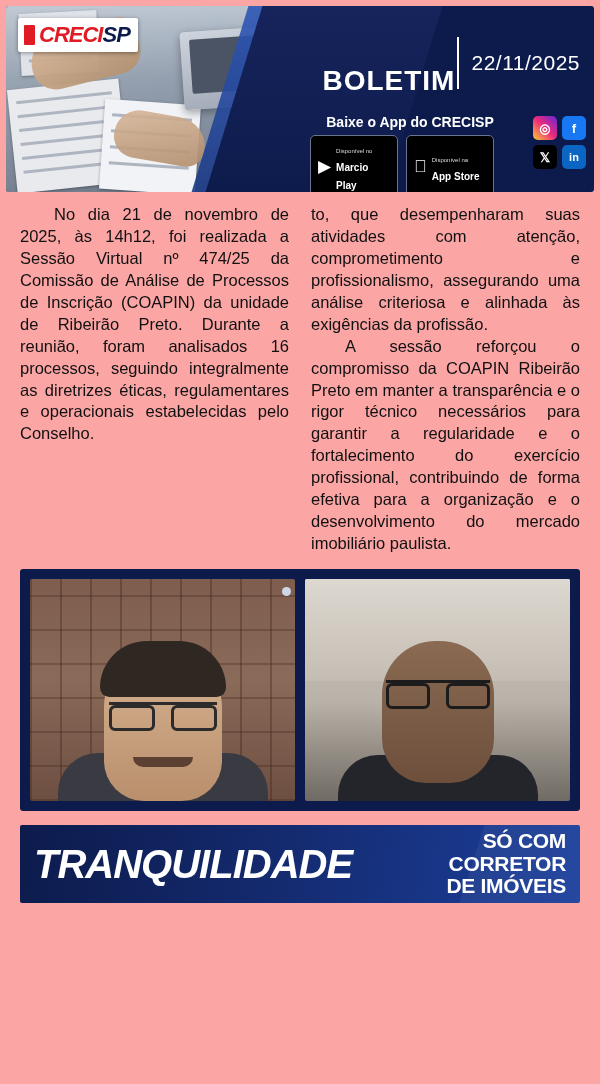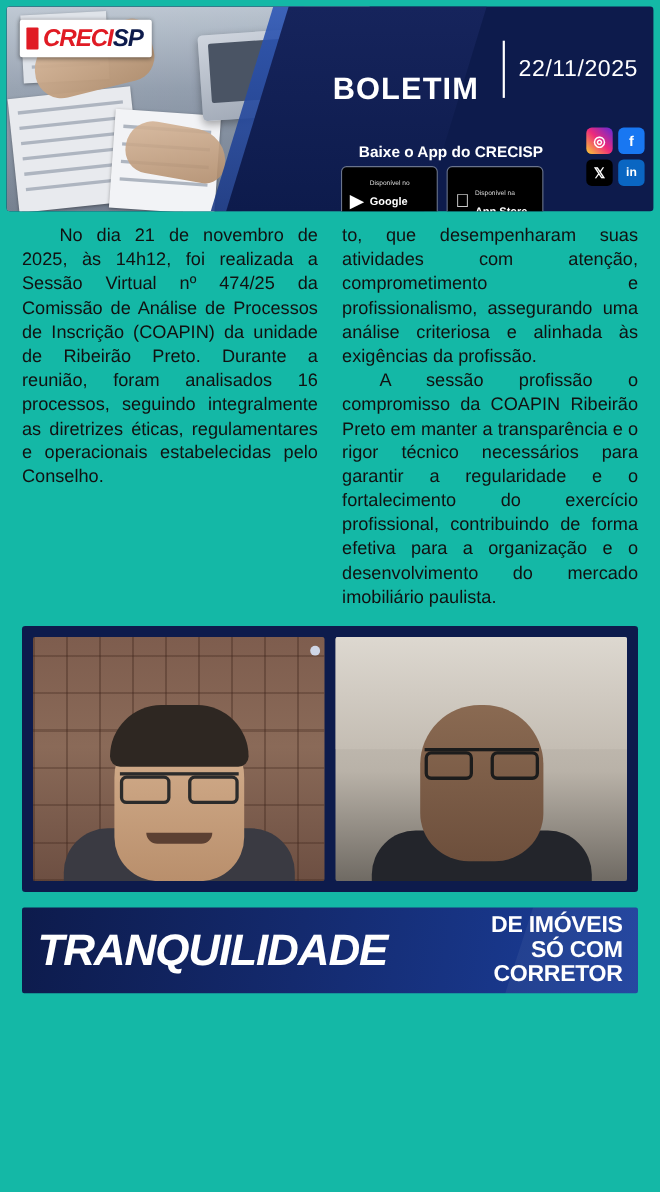"CRECI" .page { background: #14b8a6 -> #fca5a5 }
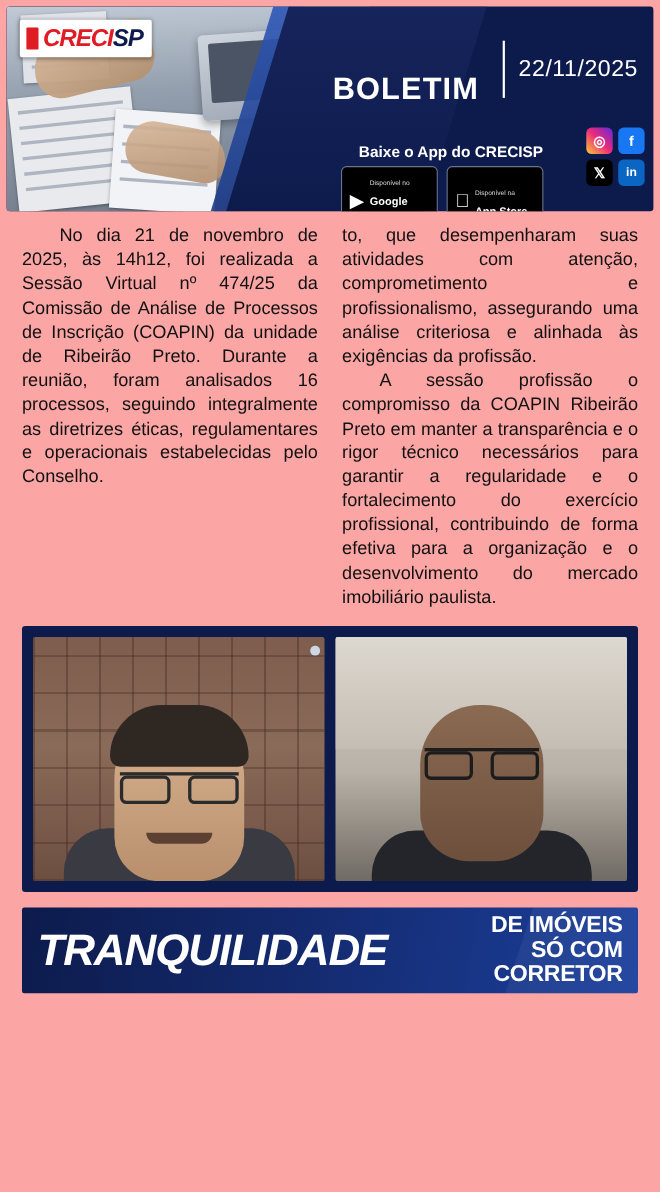"BOLETIM" .boletim-words { padding-right: 22px -> 2px }
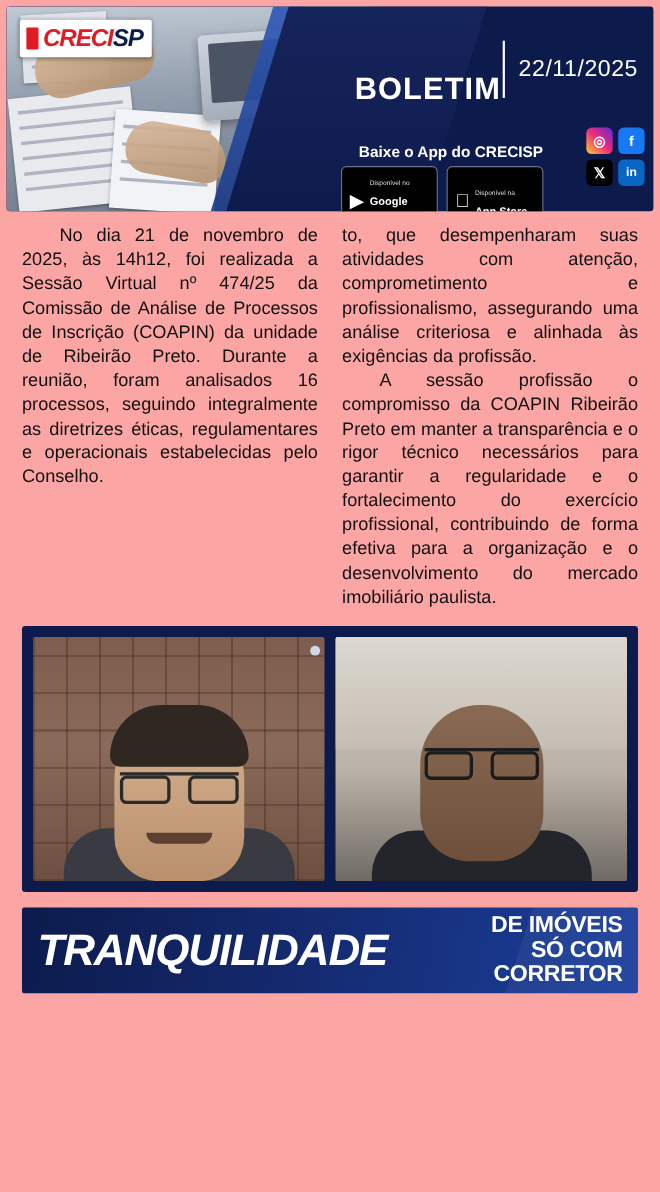"Baixe o App do CRECISP" .app-row { top: 124px -> 108px }
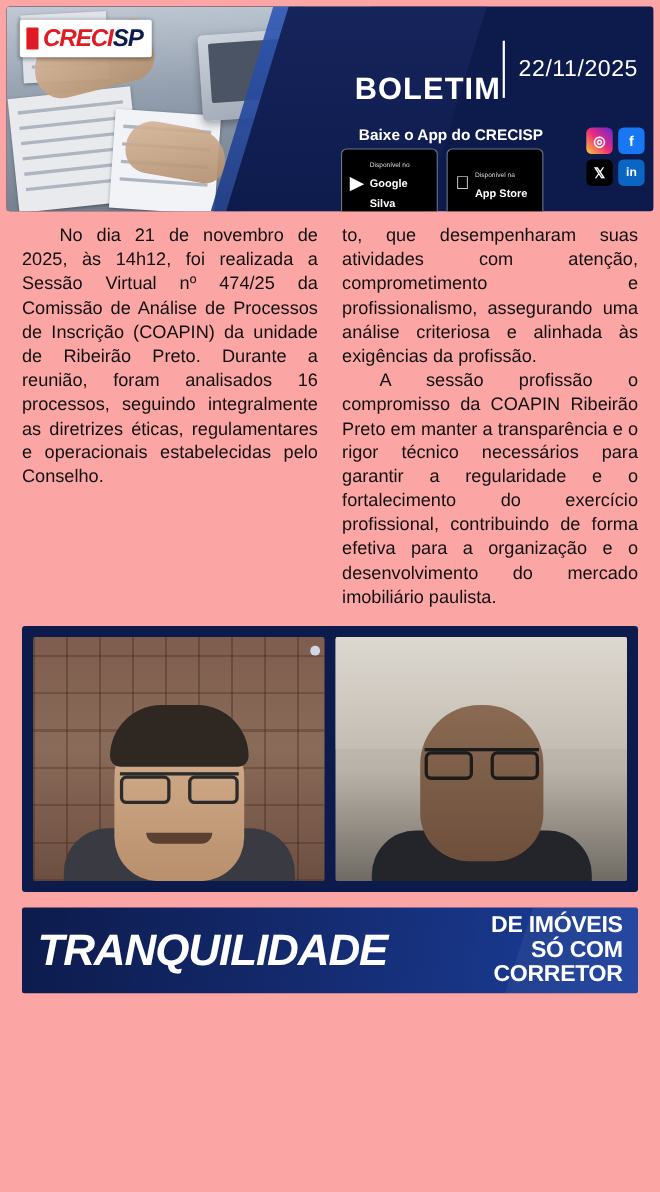"Google Silva" span.b2 { text: Google Silva -> Marcio Play }
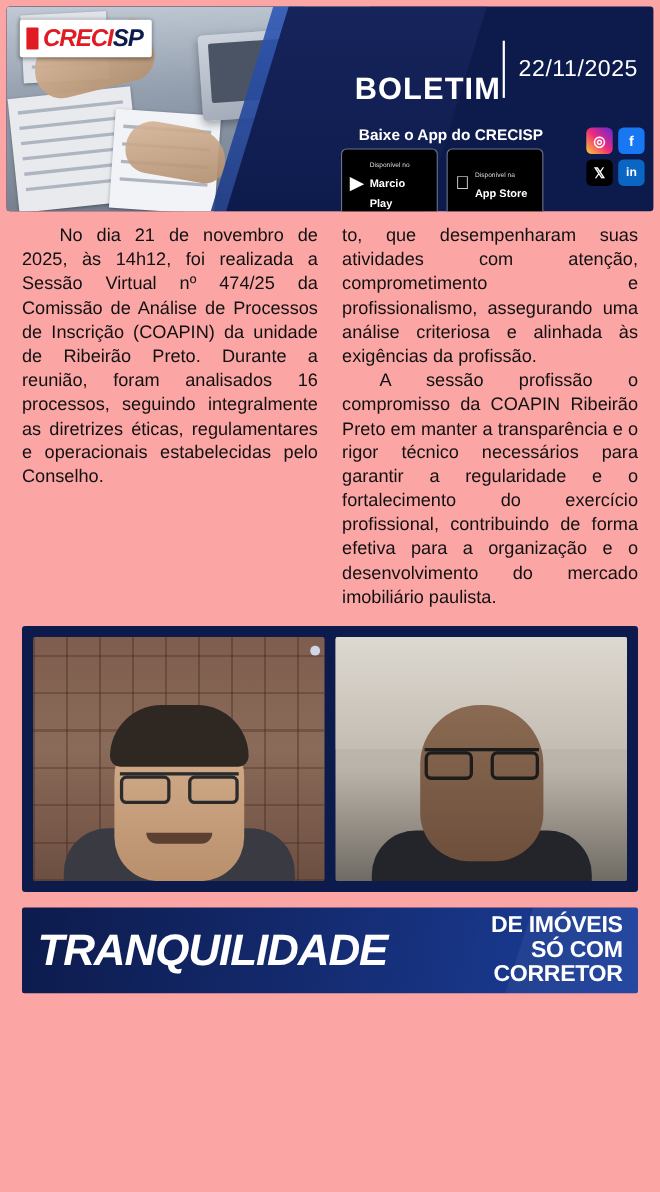"A sessão profissão o compromisso" p { text: profissão -> reforçou }
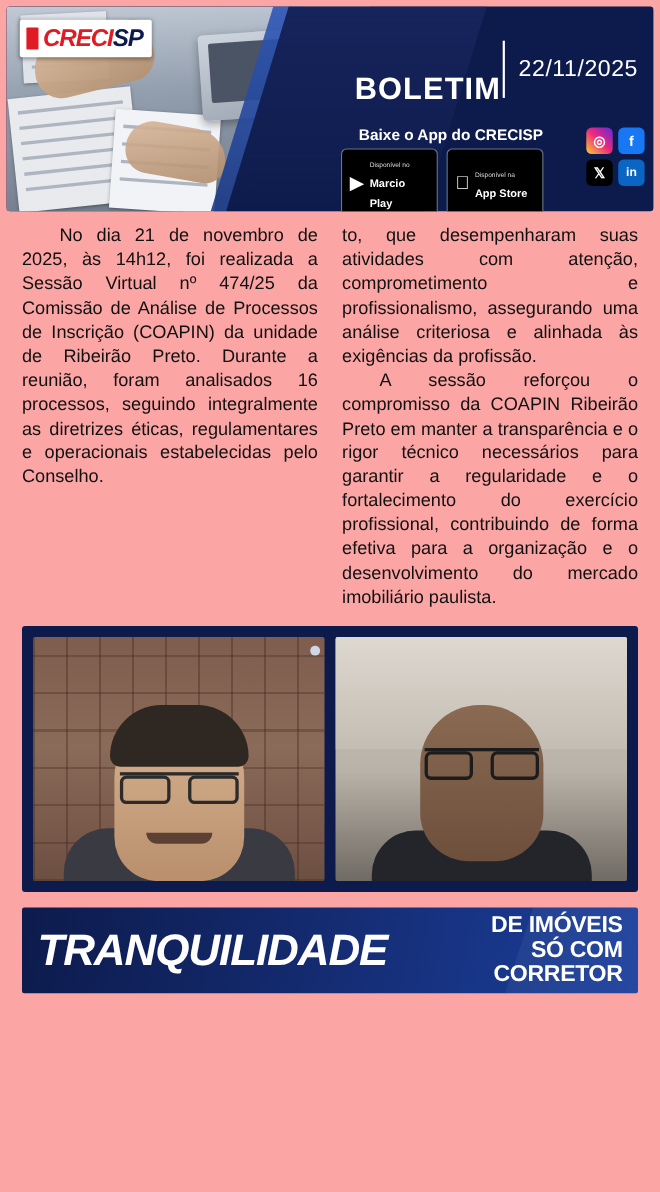"DE IMÓVEIS" div { order: before "SÓ COM CORRETOR" -> after "SÓ COM CORRETOR" }
